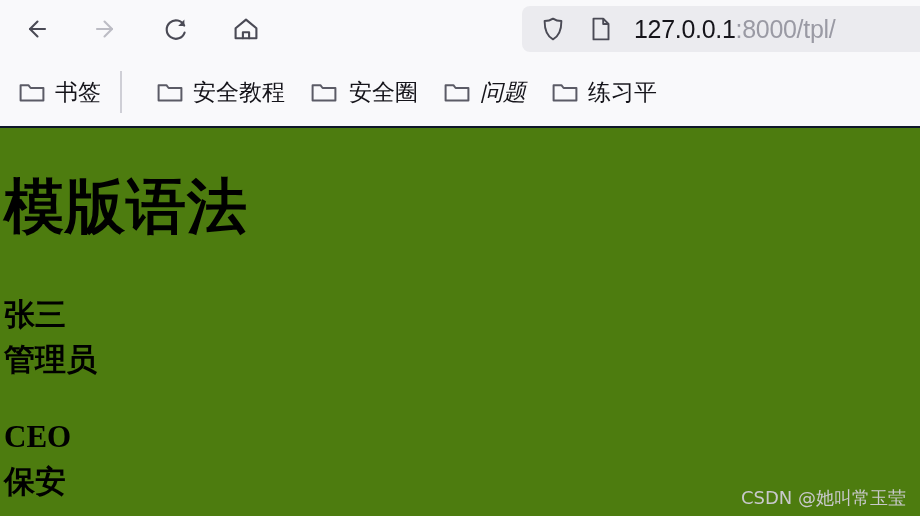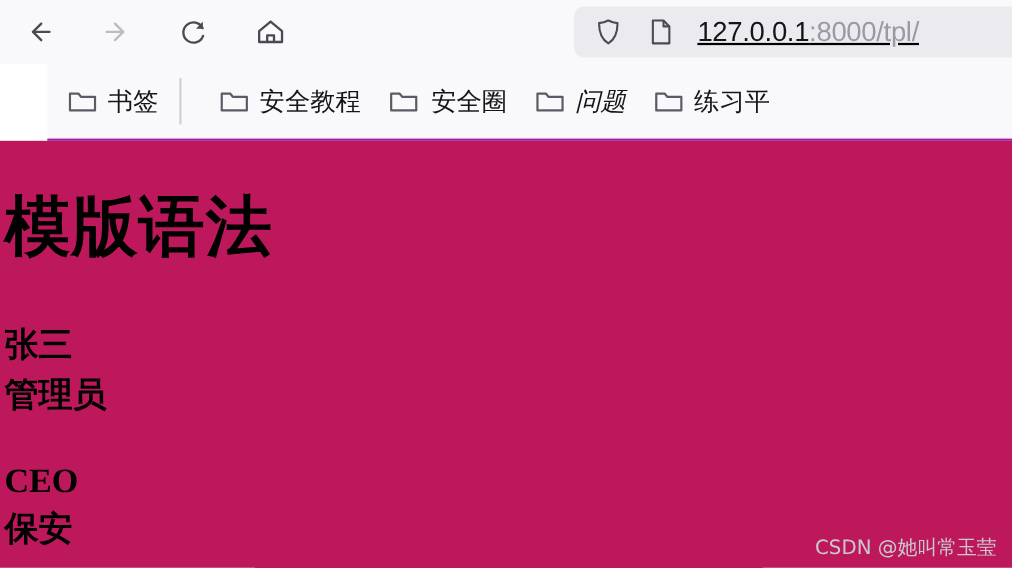"127.0.0.1:8000/tpl/" .url-text { text-decoration: underline -> none }
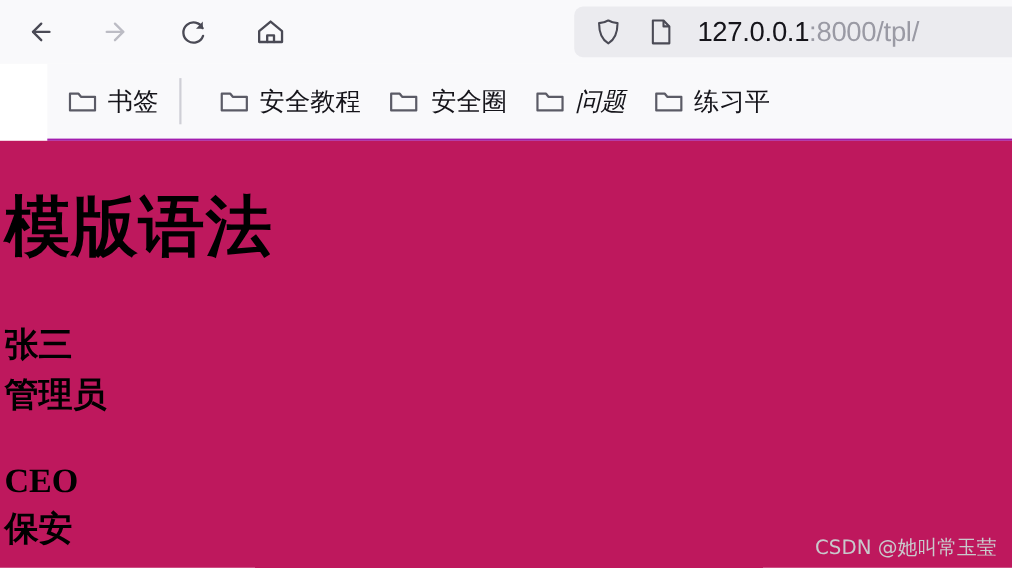"书签" .bookmarks { border-bottom: 2px solid #a21caf -> 2px solid #0f172a; margin-left: 43px -> none }
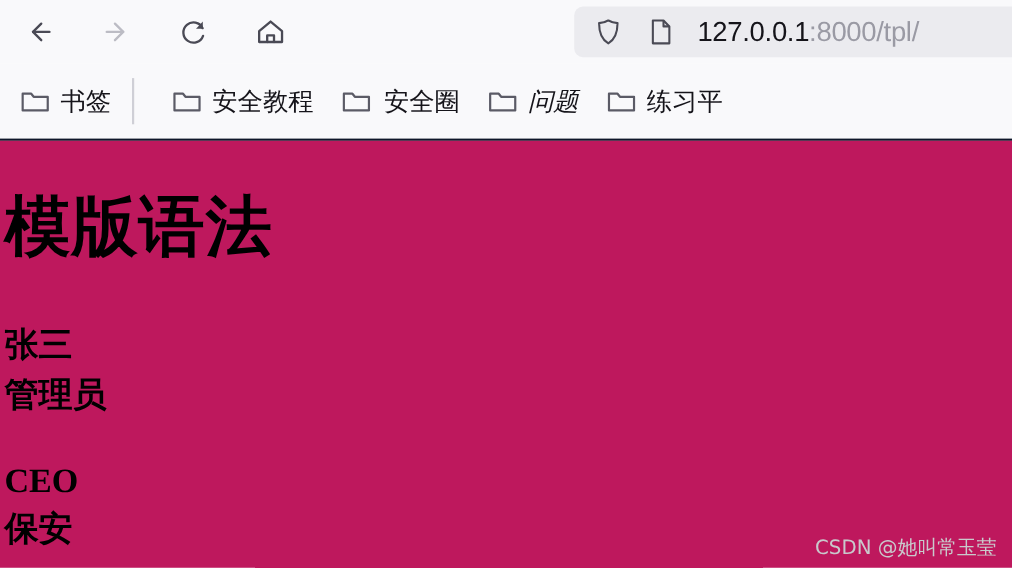"模版语法" .page { background: #be185d -> #4d7c0f }
